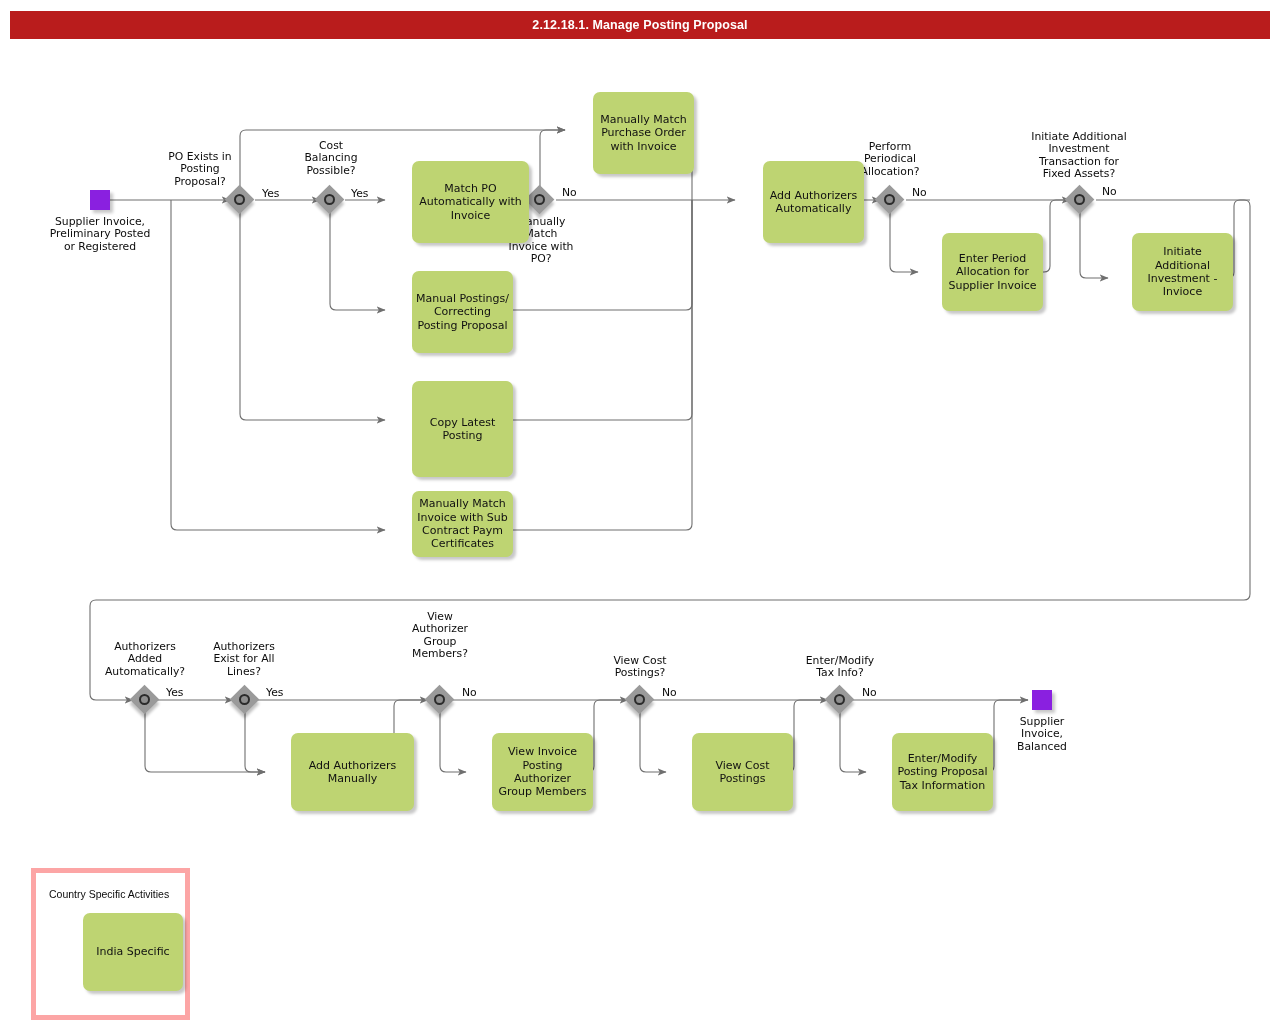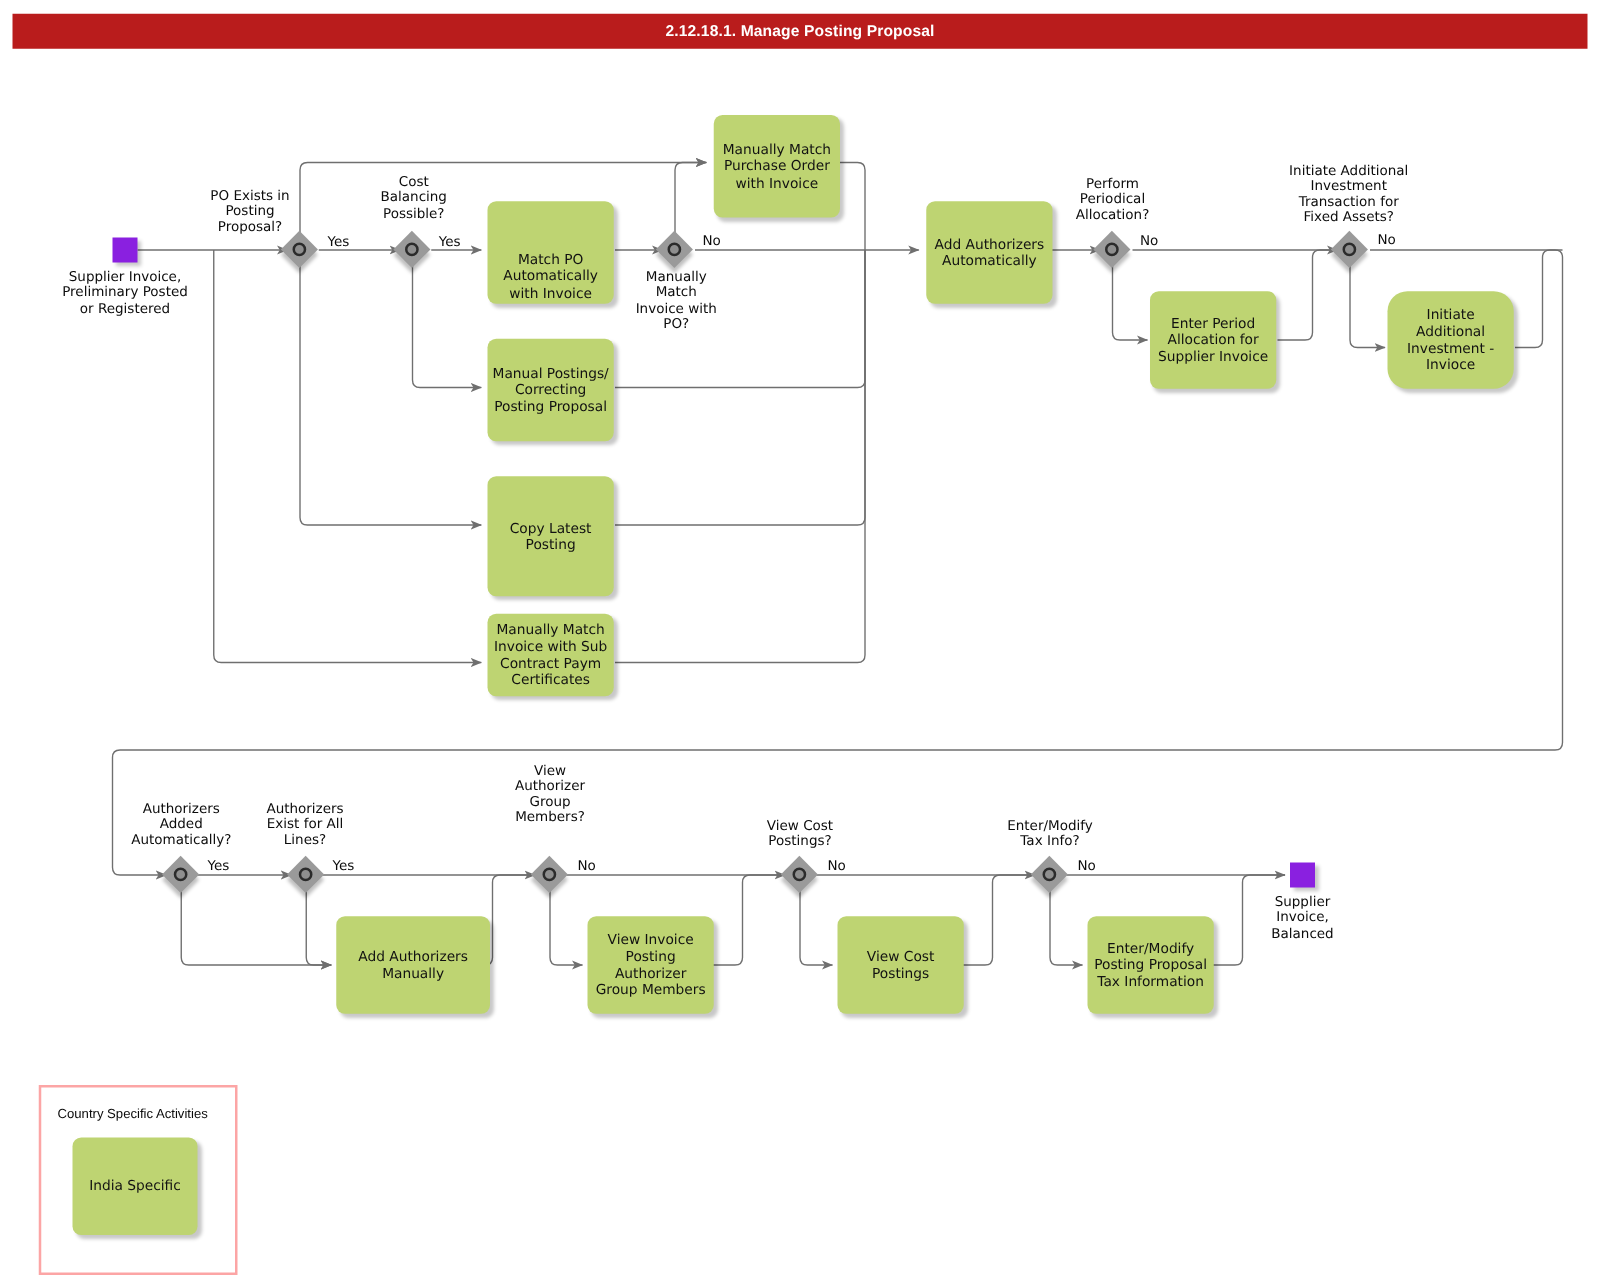"Manually Match Purchase Order with" .task { margin-left: none -> 22px }
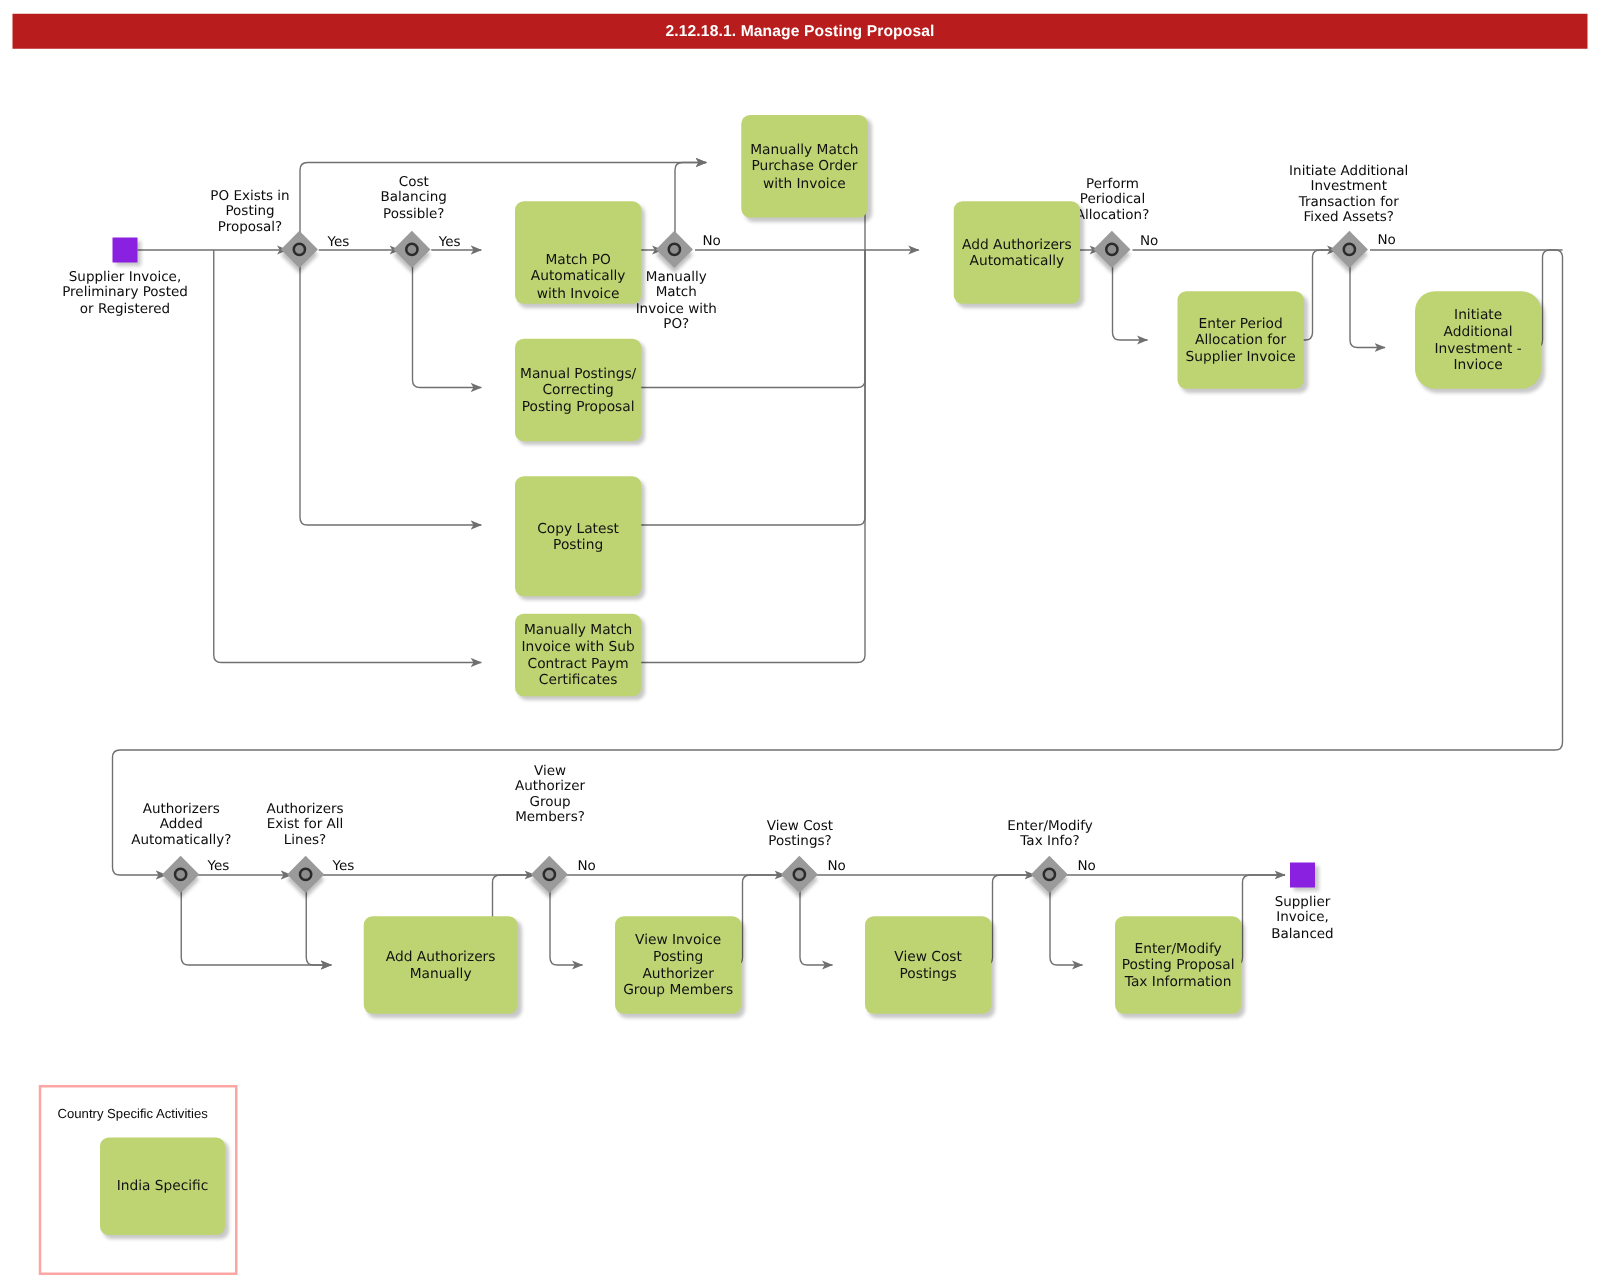"Match PO Automatically with Invoice" div.task { align-items: flex-end -> none; width: 101px -> 117px }
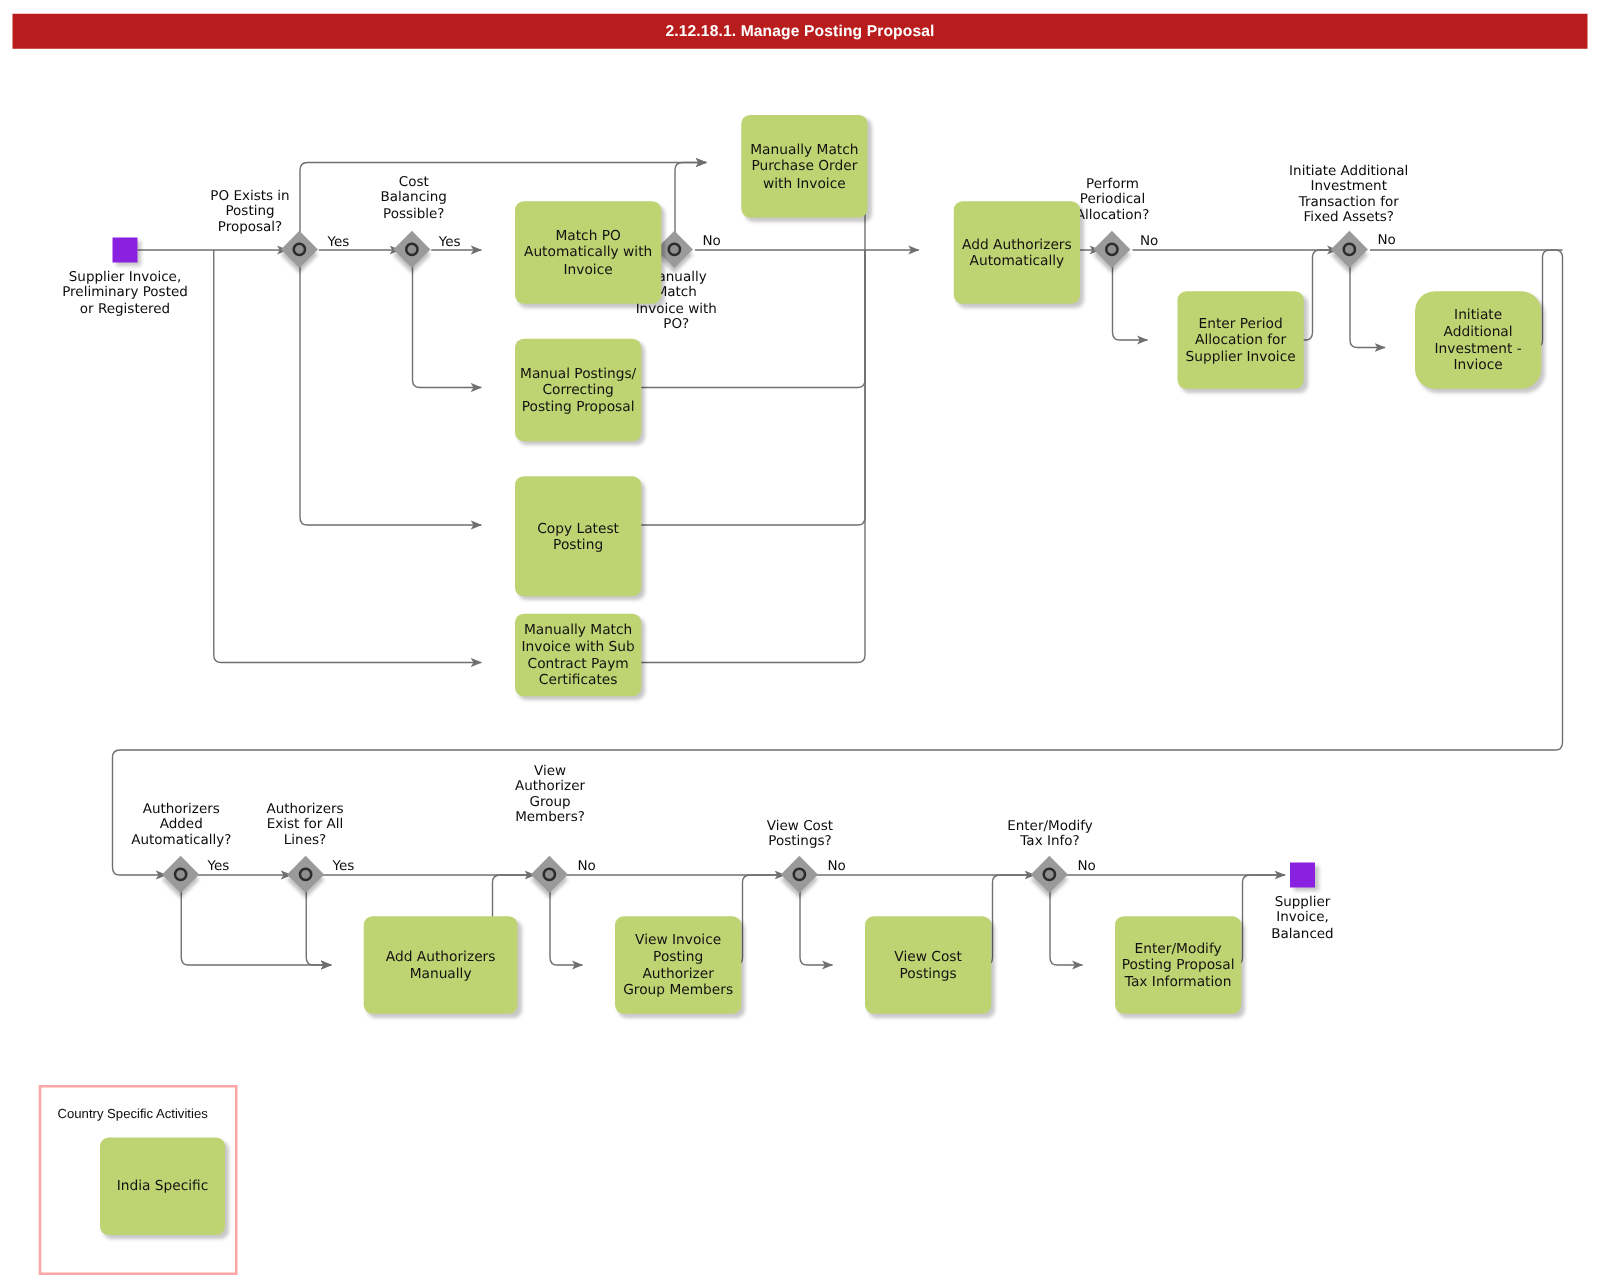"Initiate Additional Investment - Invioce" div.task { border-radius: 16px -> none }
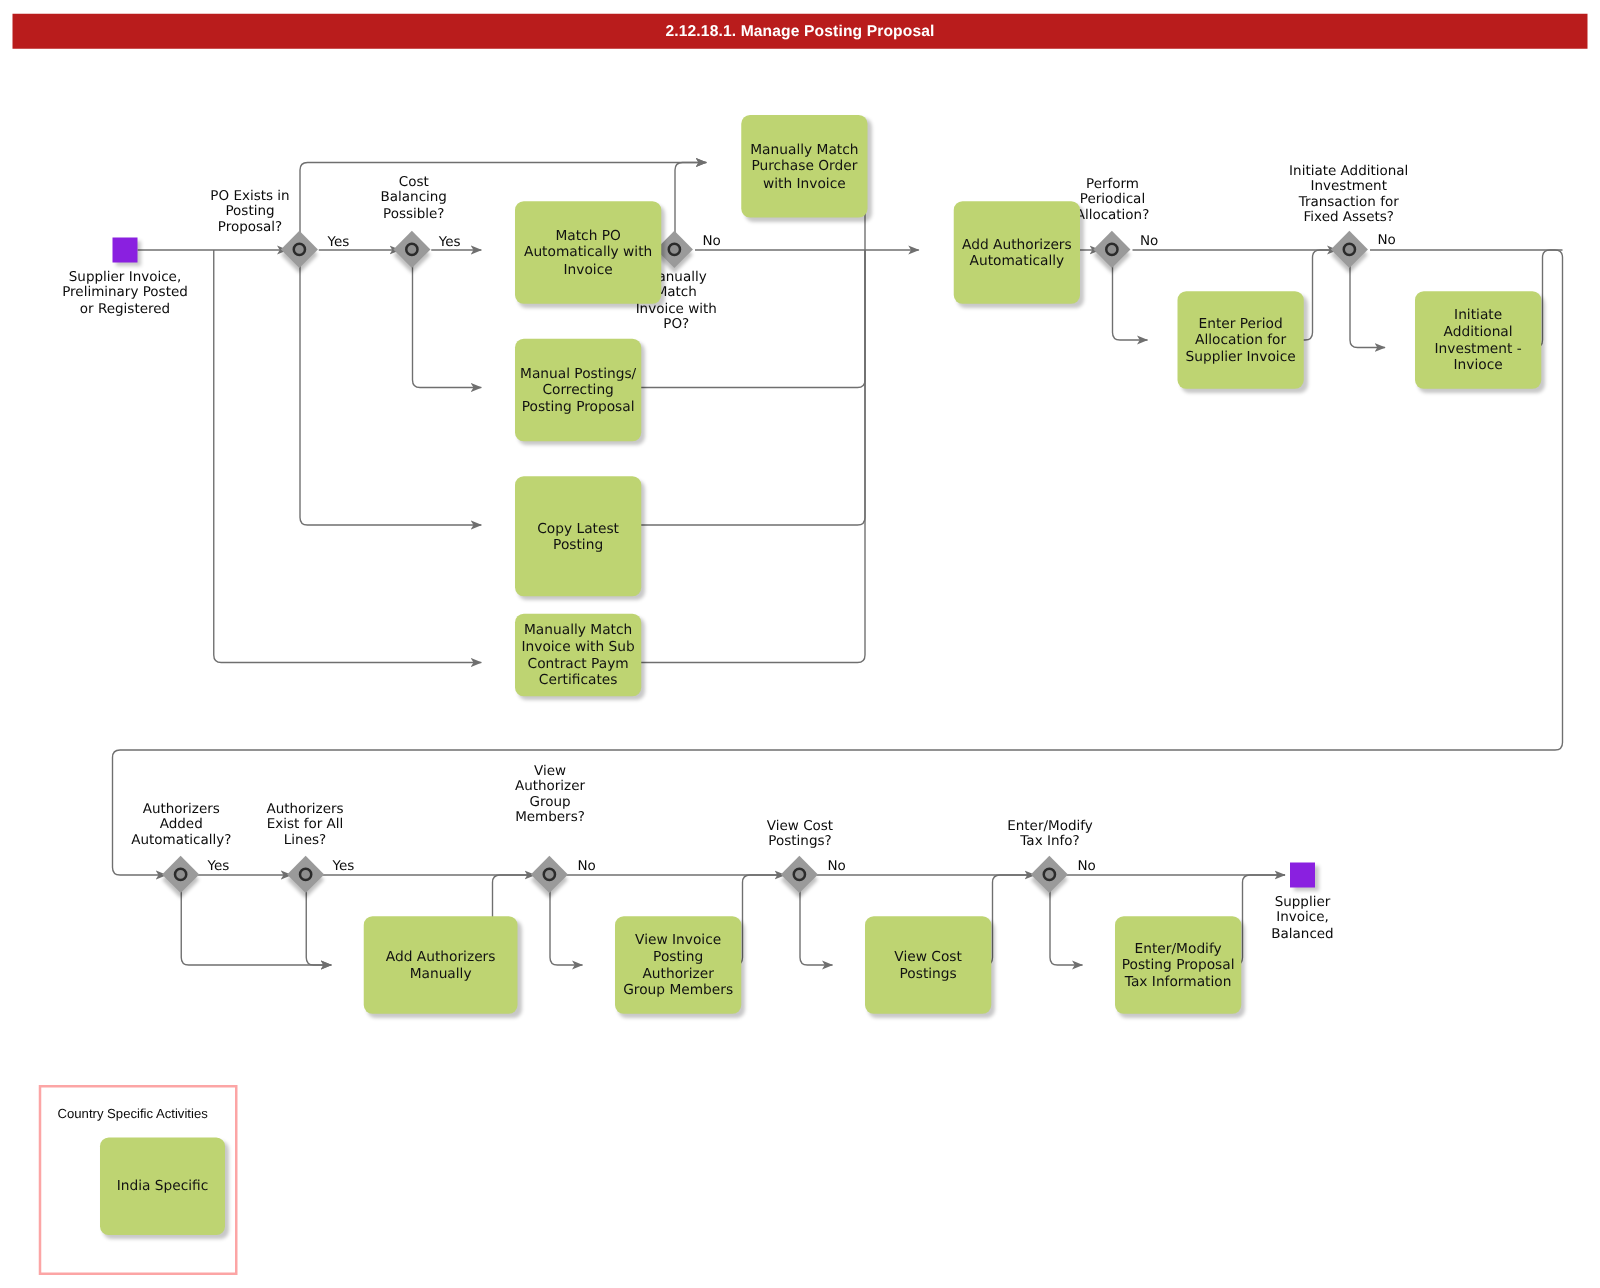"Country Specific Activities" #legend { border: 2px solid #fca5a5 -> 5px solid #fca5a5 }
